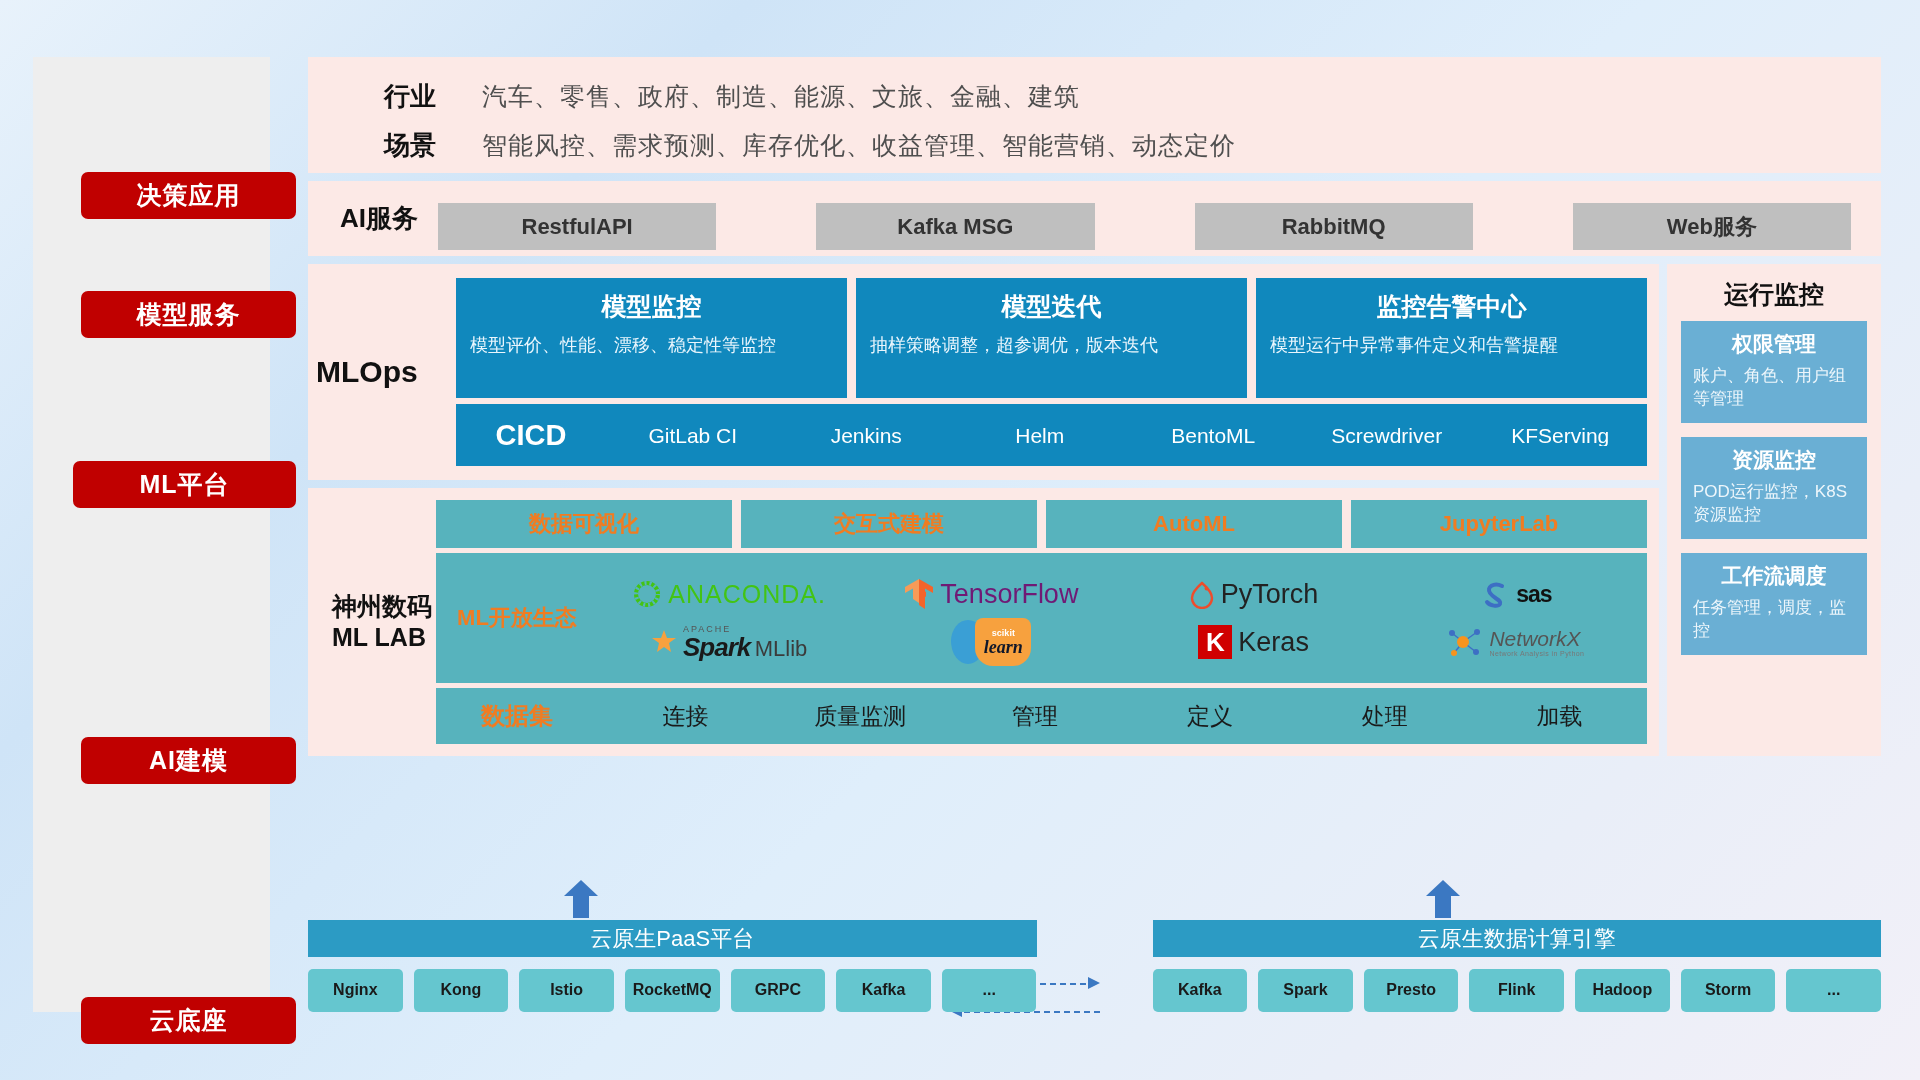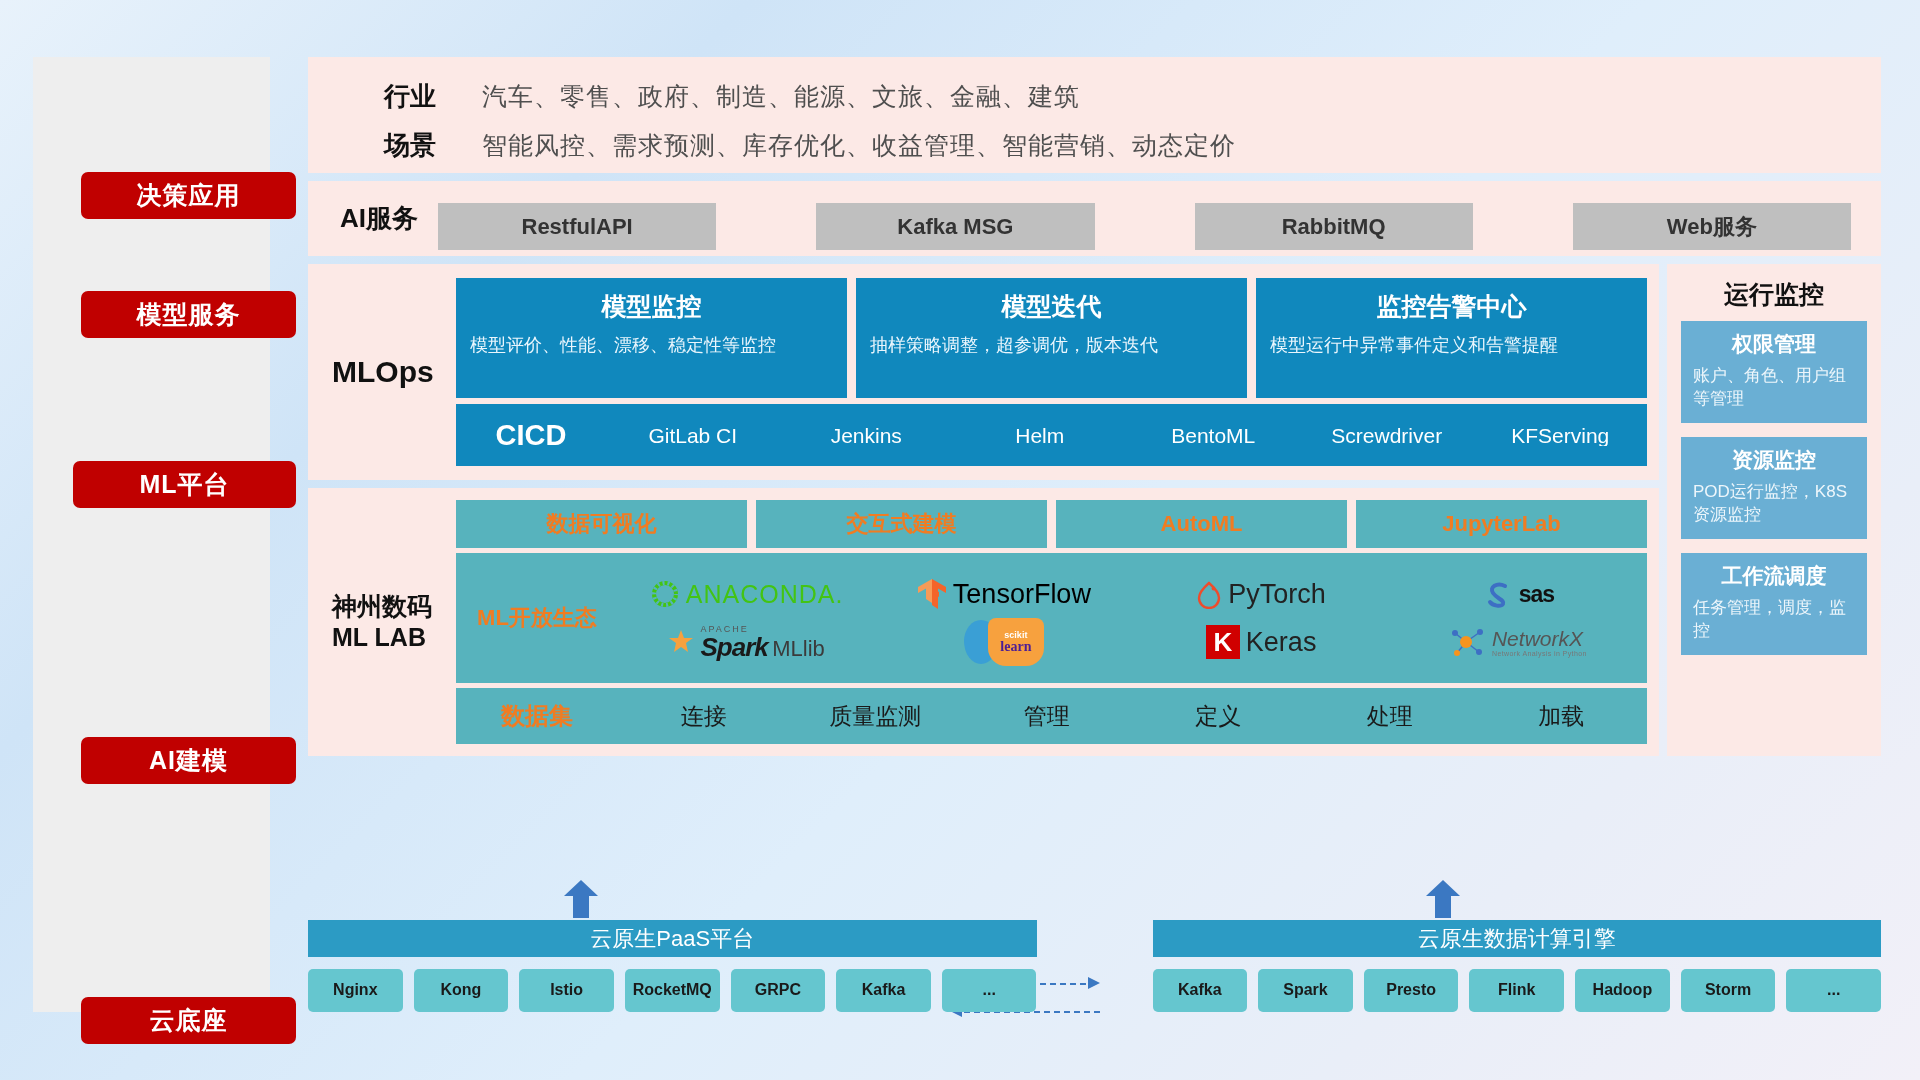"MLOps" .mlops-label { padding-left: 24px -> 8px }
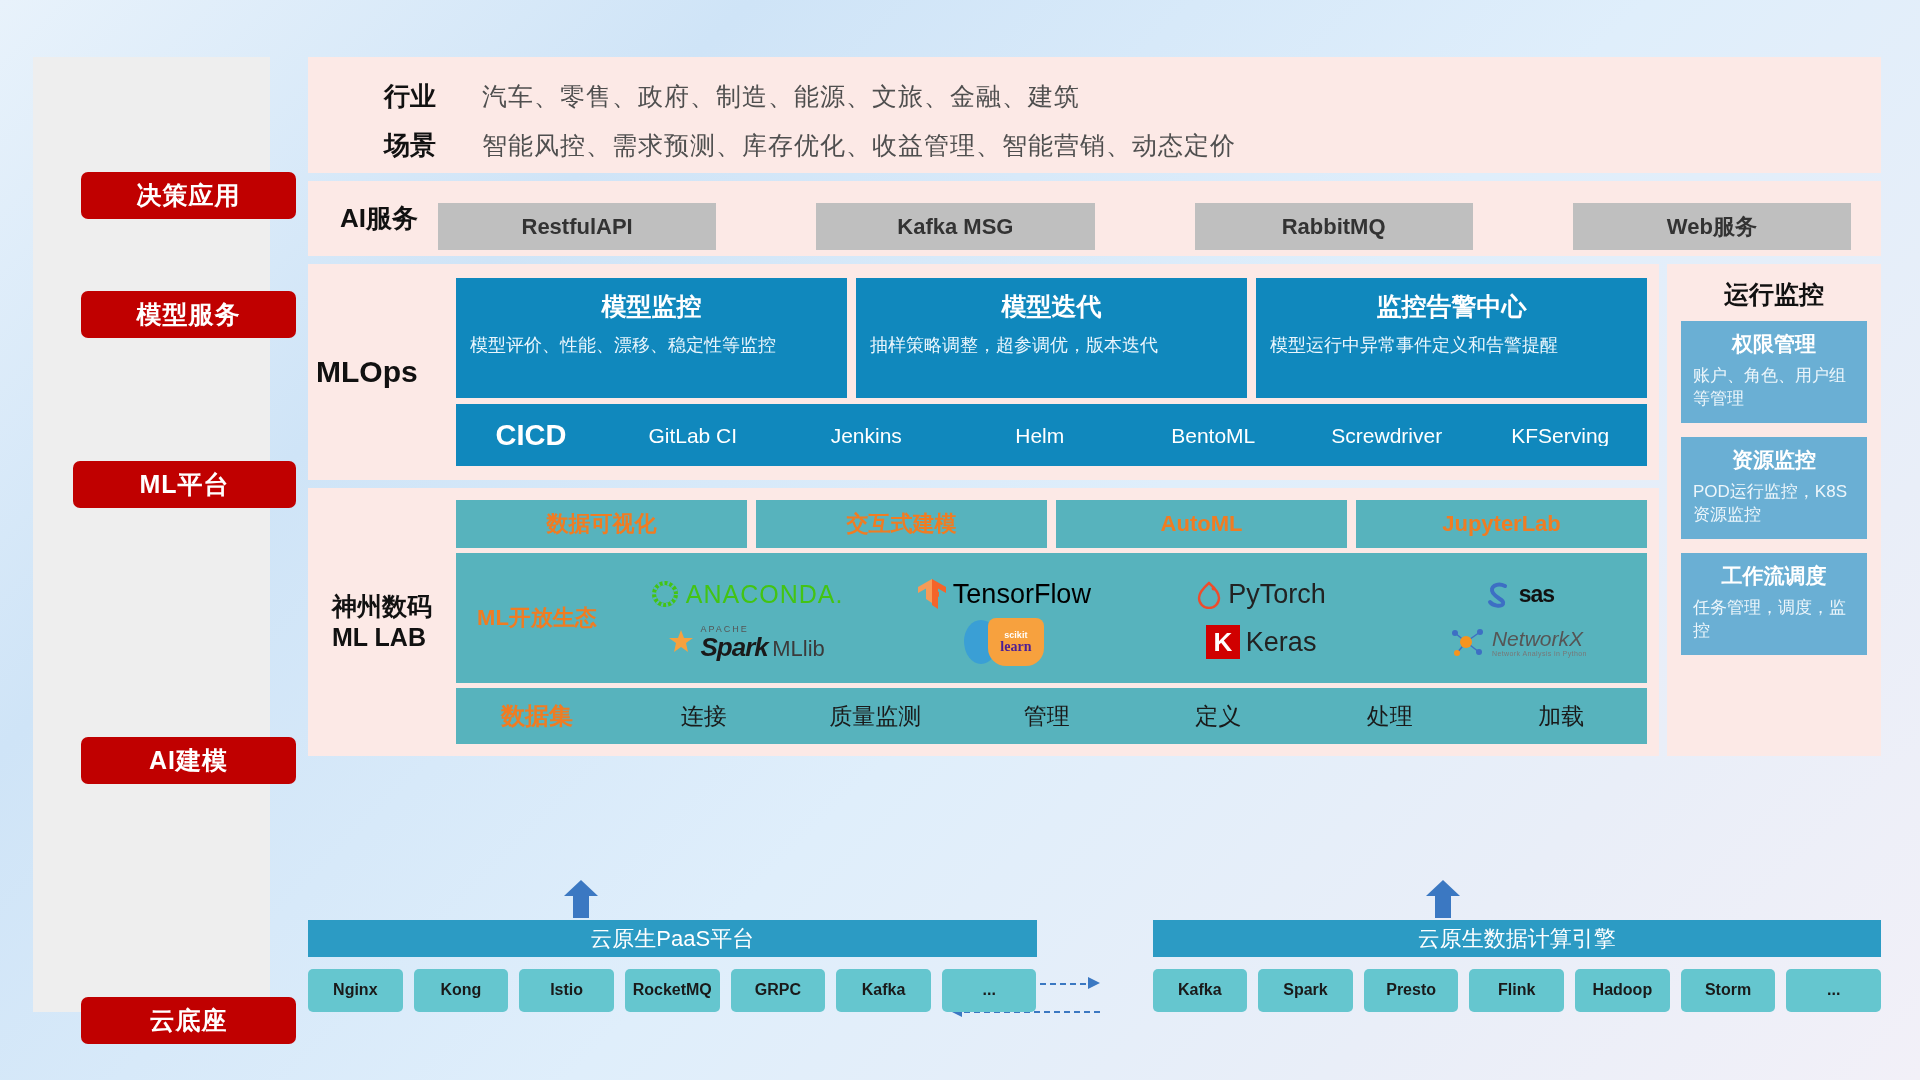"神州数码" .model-label { width: 148px -> 128px }
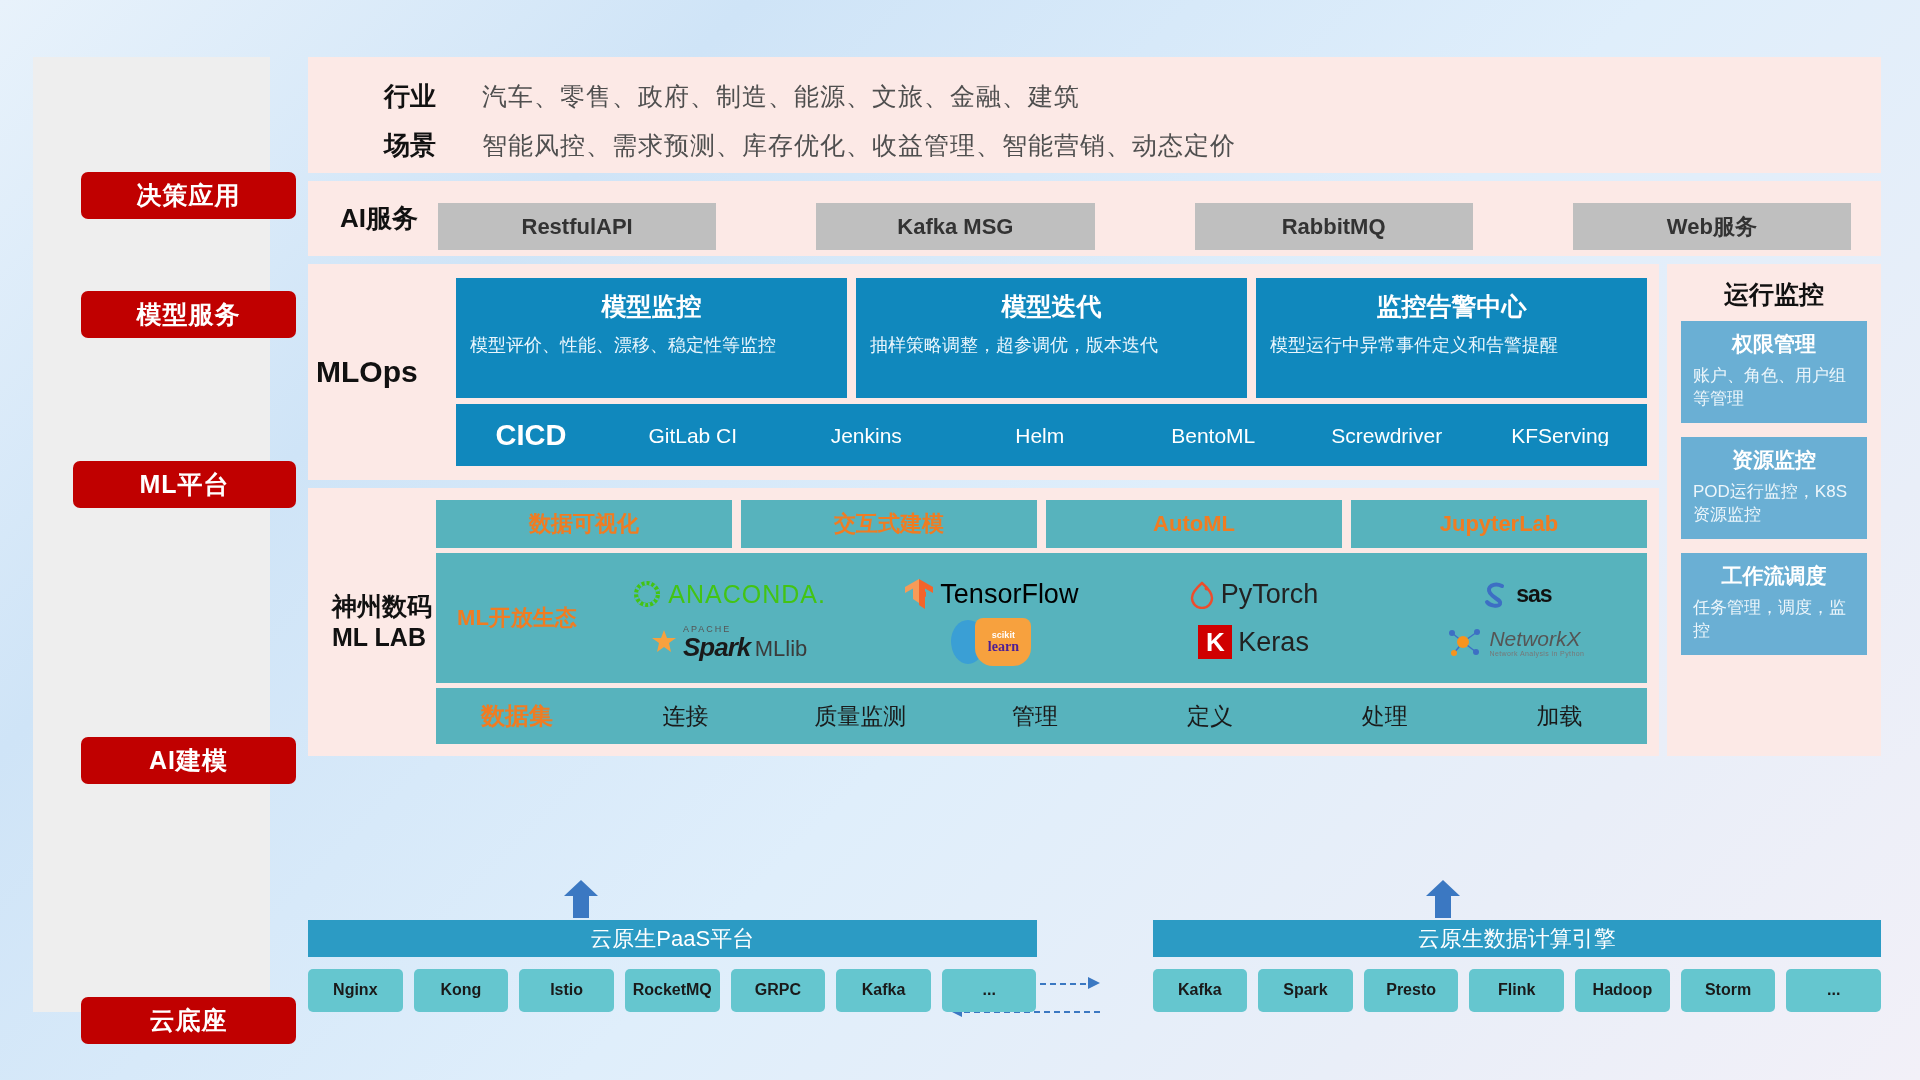"TensorFlow" .tf { color: #000000 -> #701a75 }
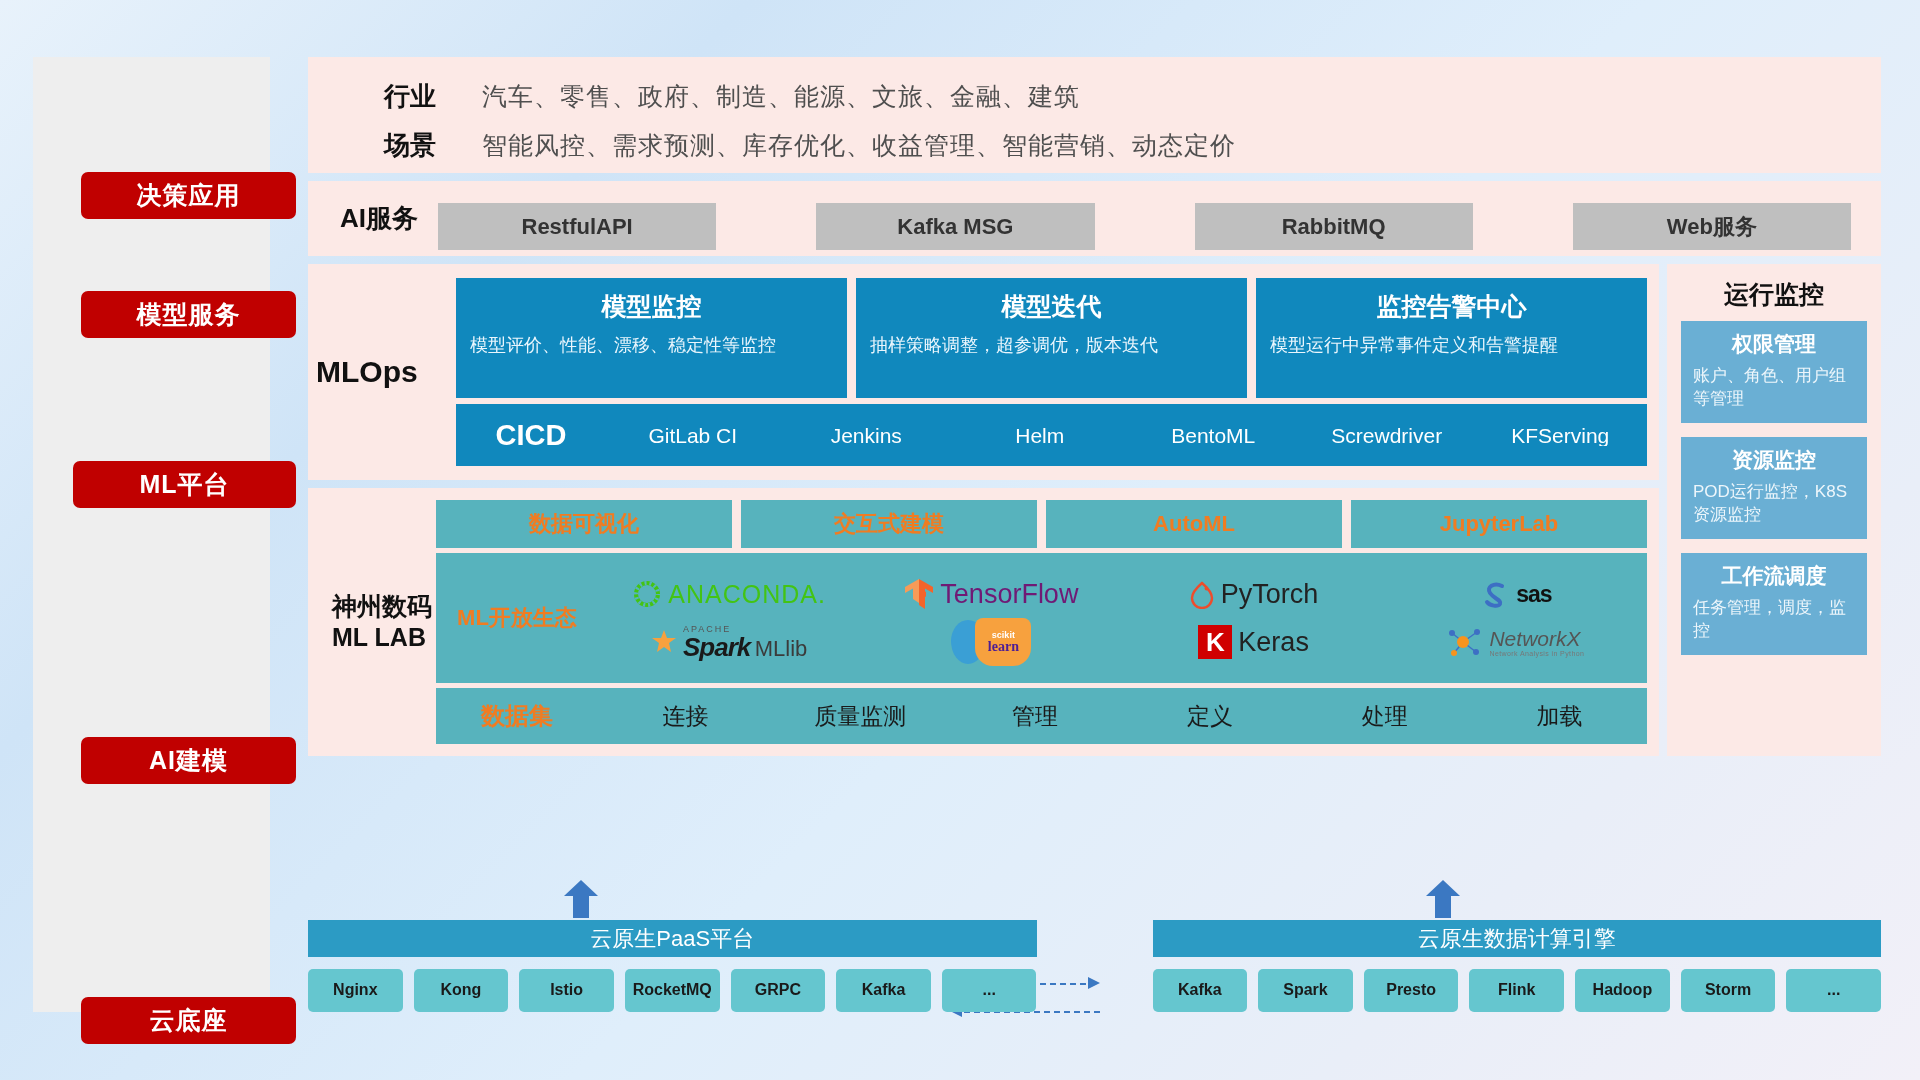"learn" .sk-2 { color: #4c1d95 -> #0f172a; font-size: 14px -> 18px; font-style: none -> italic }
